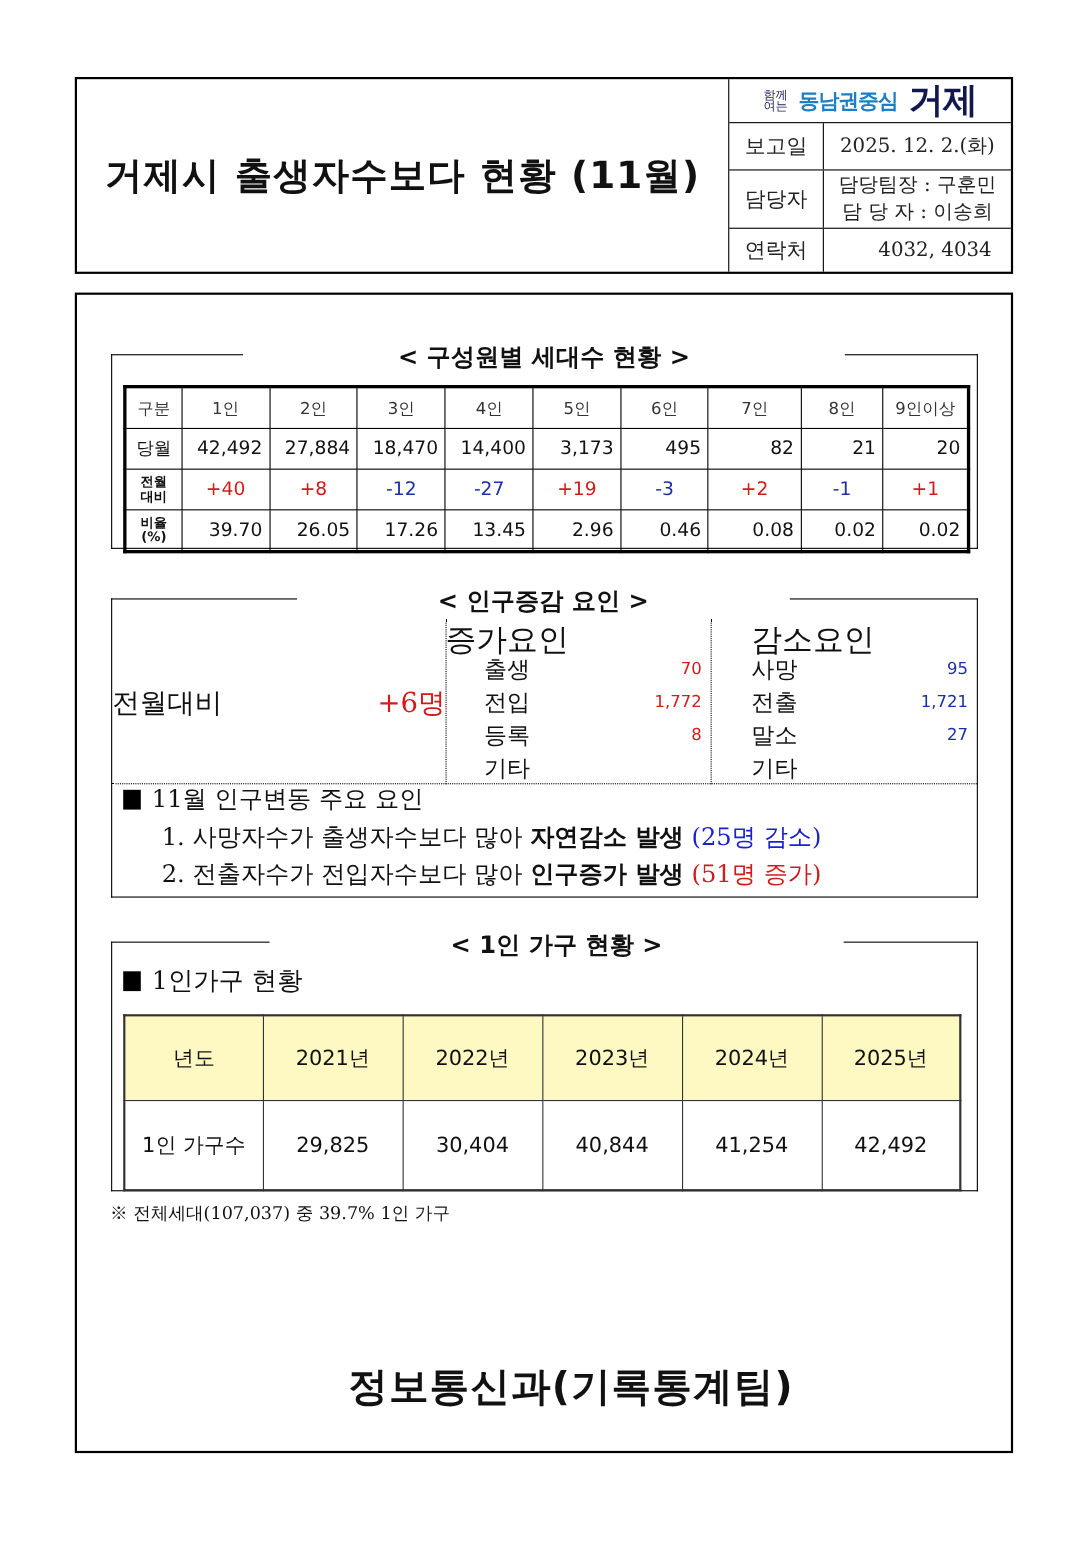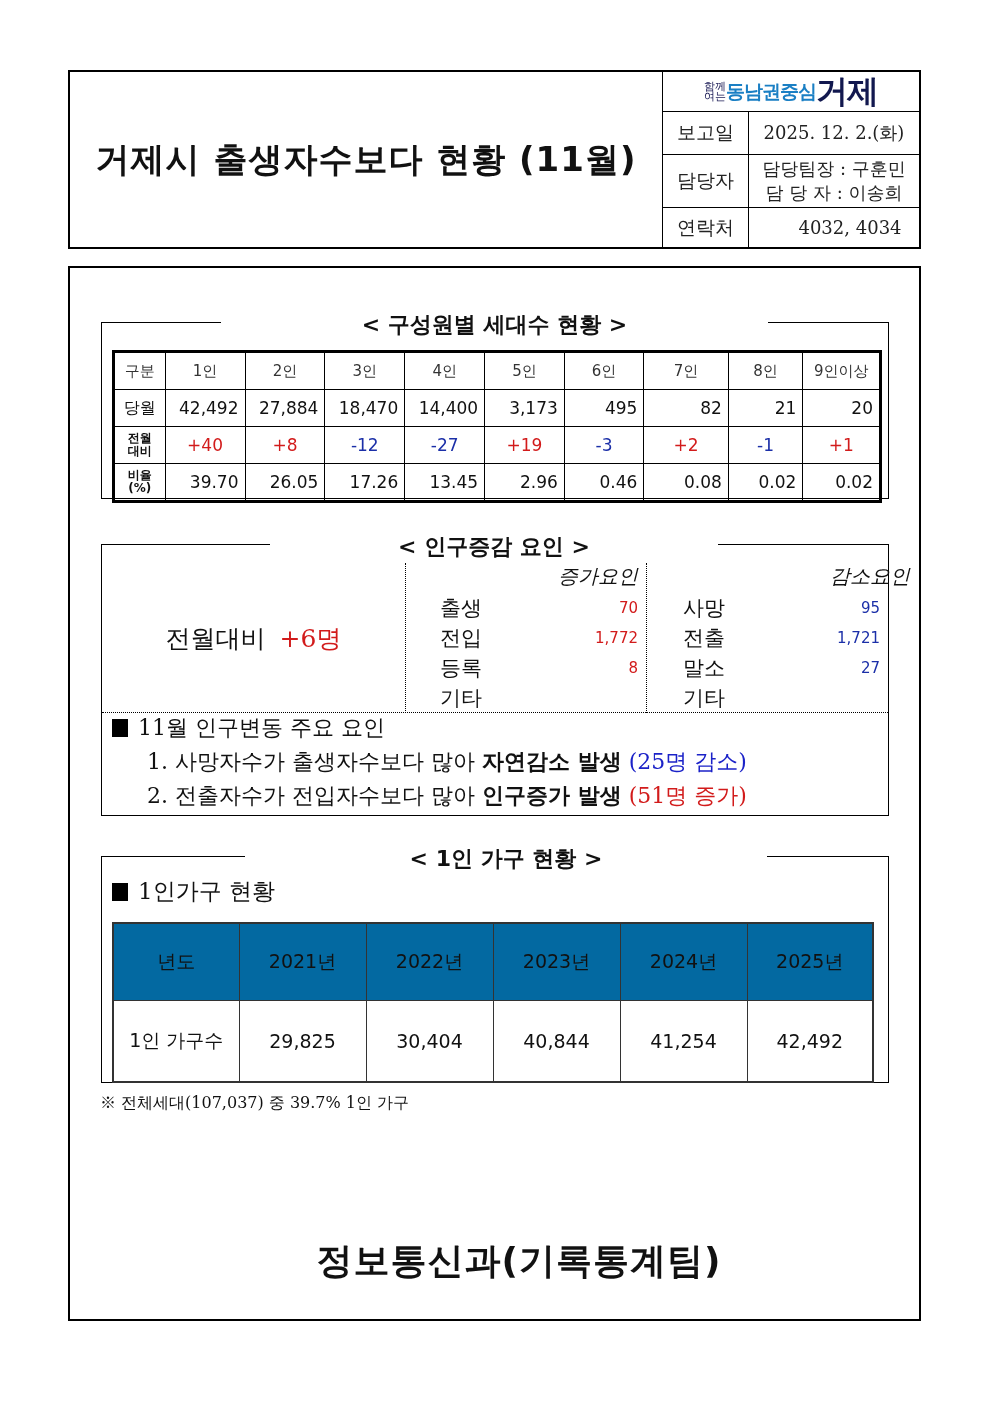"함께" .hdr-logo { gap: 0 -> 10px }
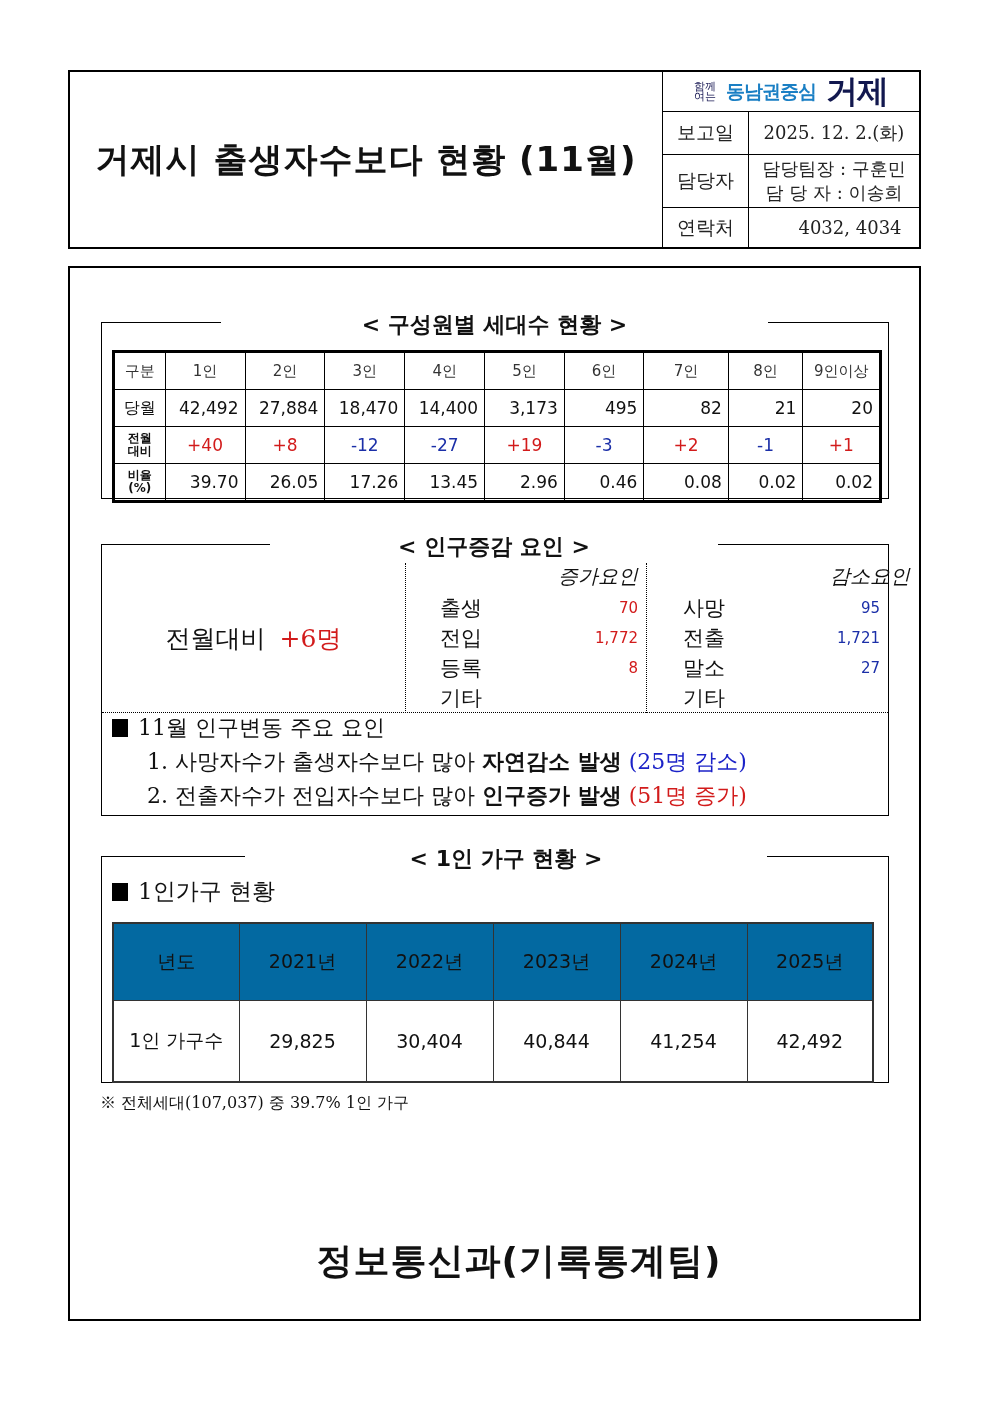"증가요인" .fac-head { font-size: 20px -> 28px; font-style: italic -> none; text-align: right -> left }
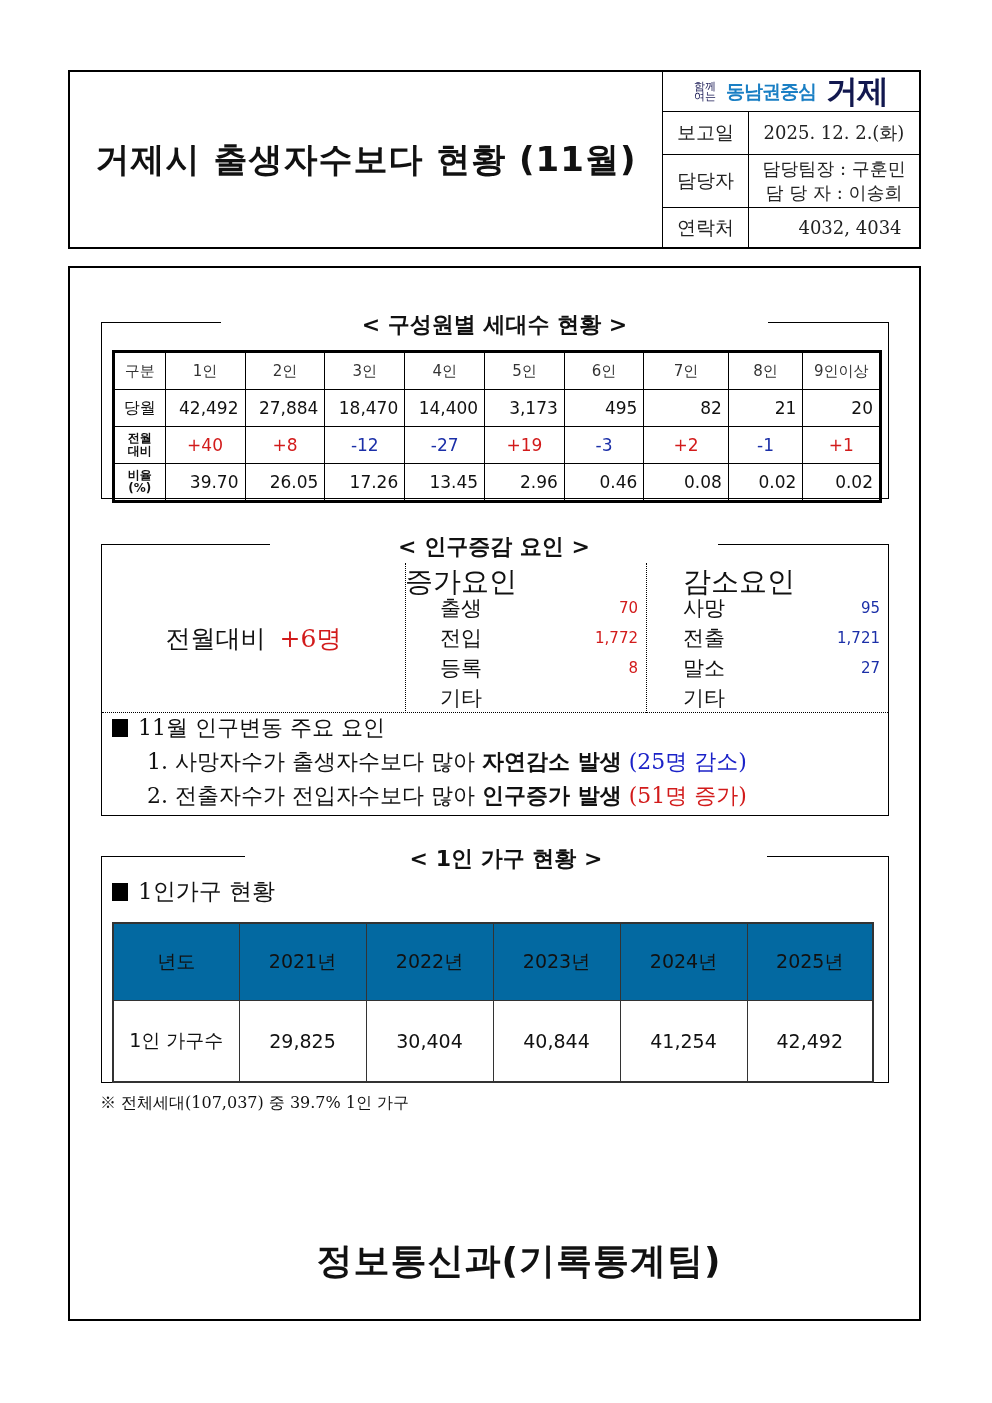"전월대비" .fac-left { justify-content: center -> space-between }
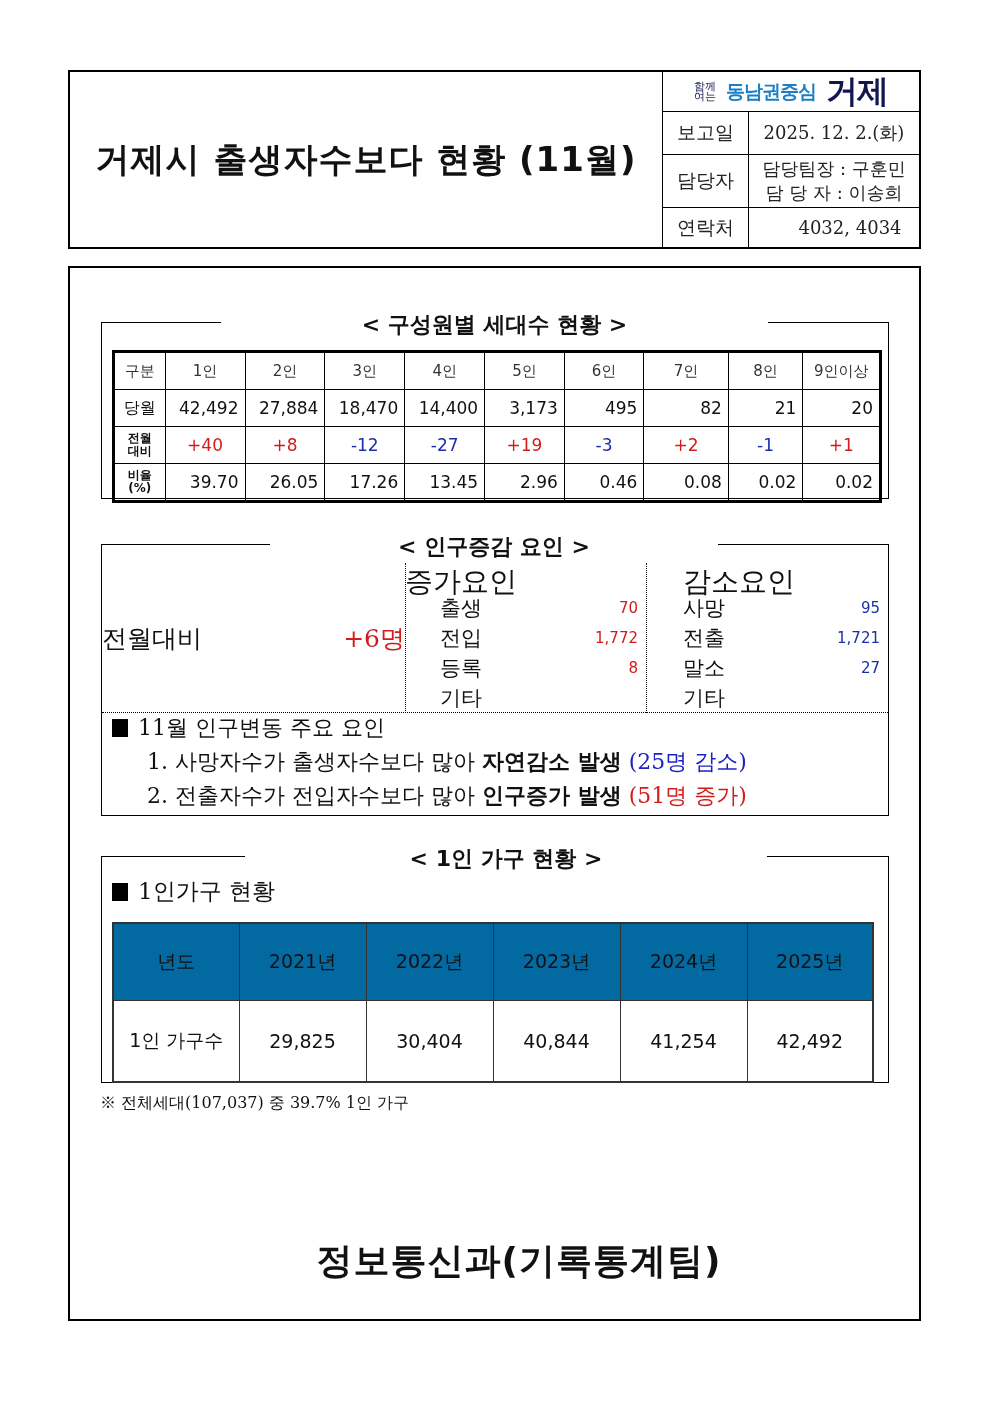"년도" .sh-table tr.head td { background: #0369a1 -> #fef9c3 }
